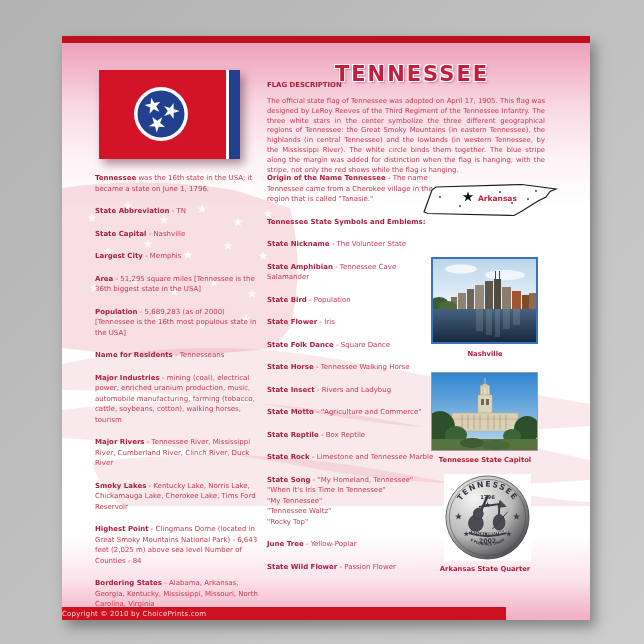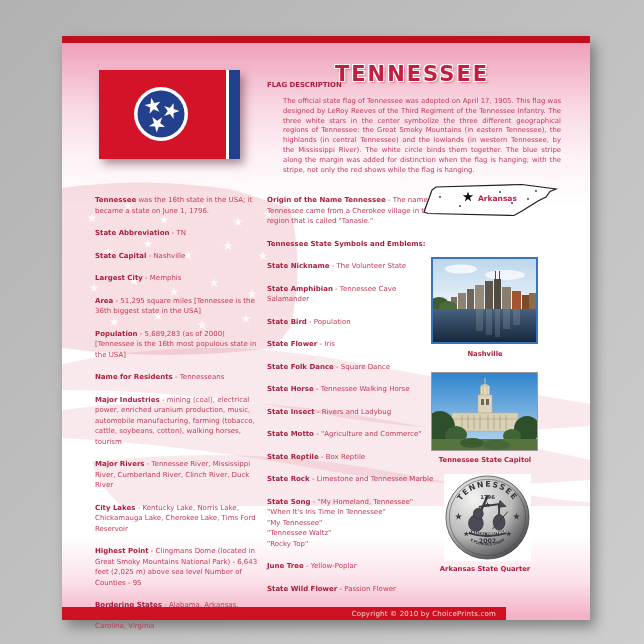"The official state flag of" .flag-desc { margin-left: 16px -> none }
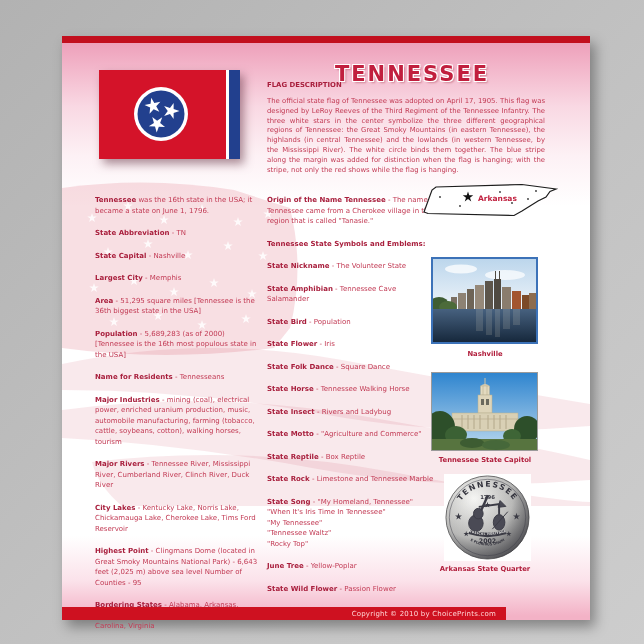"Tennessee was the 16th state" .col { margin-top: 22px -> none }
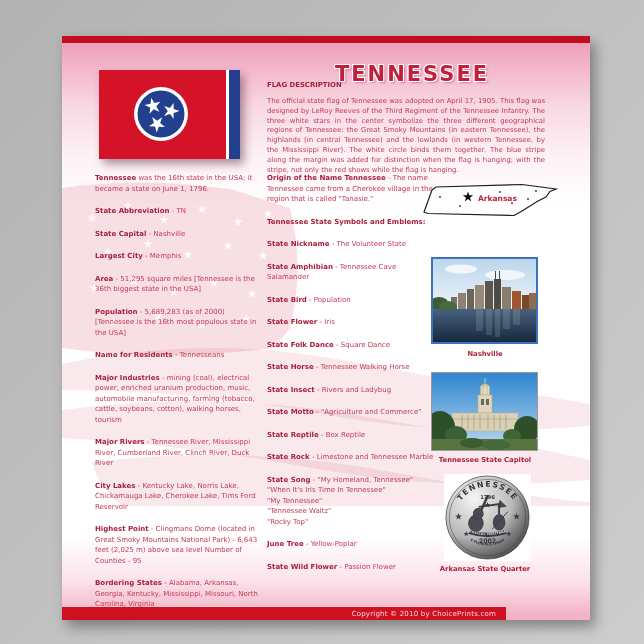"City Lakes" b { text: City -> Smoky }
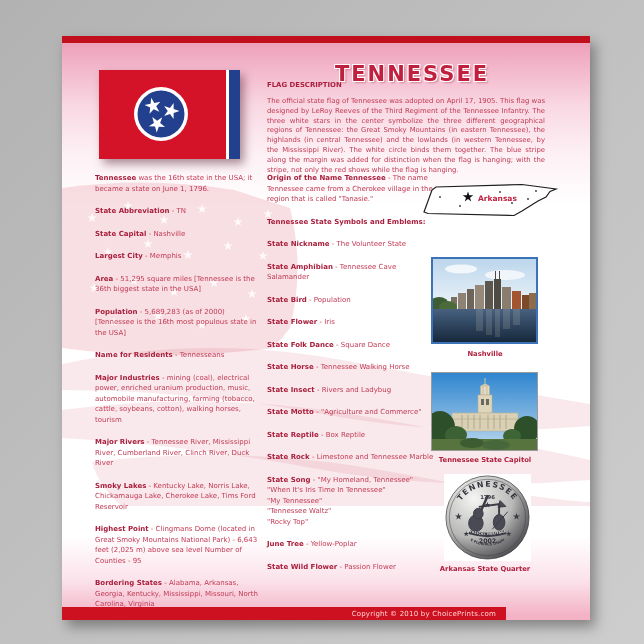"- Clingmans Dome (located in" span.val { text: 95 -> 84 }
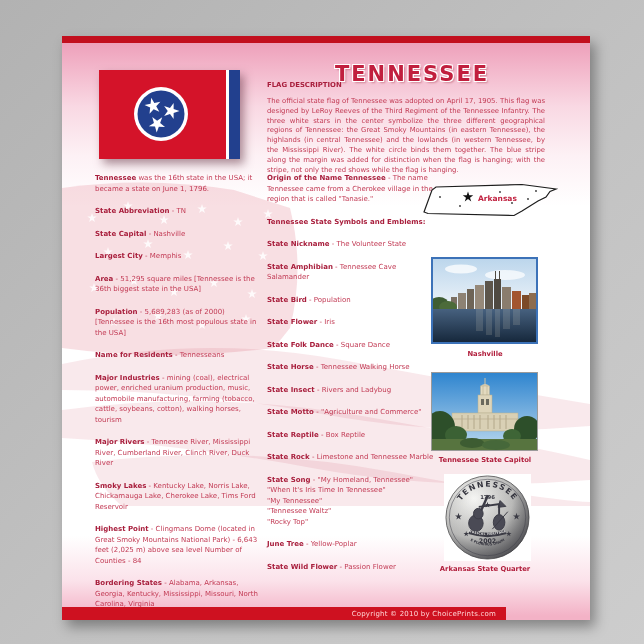"Copyright © 2010 by ChoicePrints.com" .bottombar { justify-content: flex-end -> flex-start }
